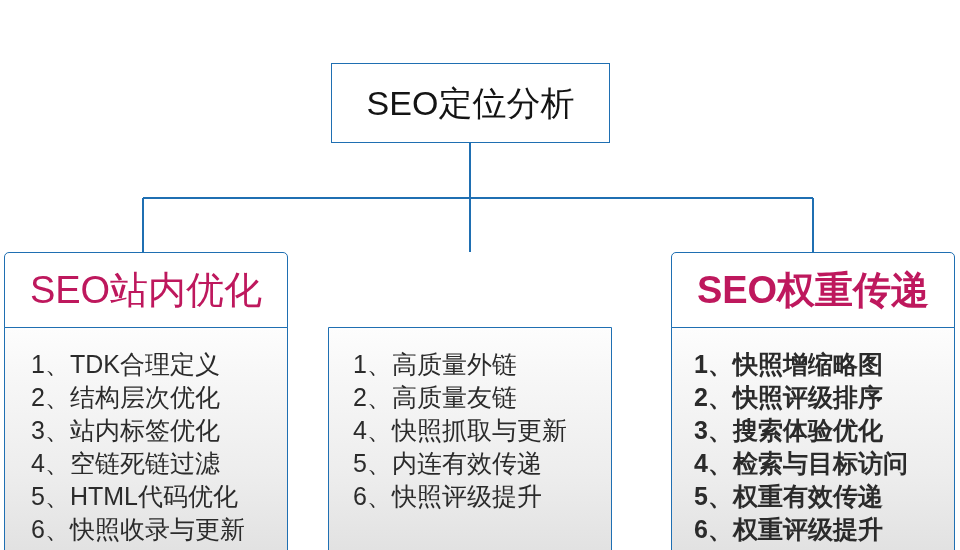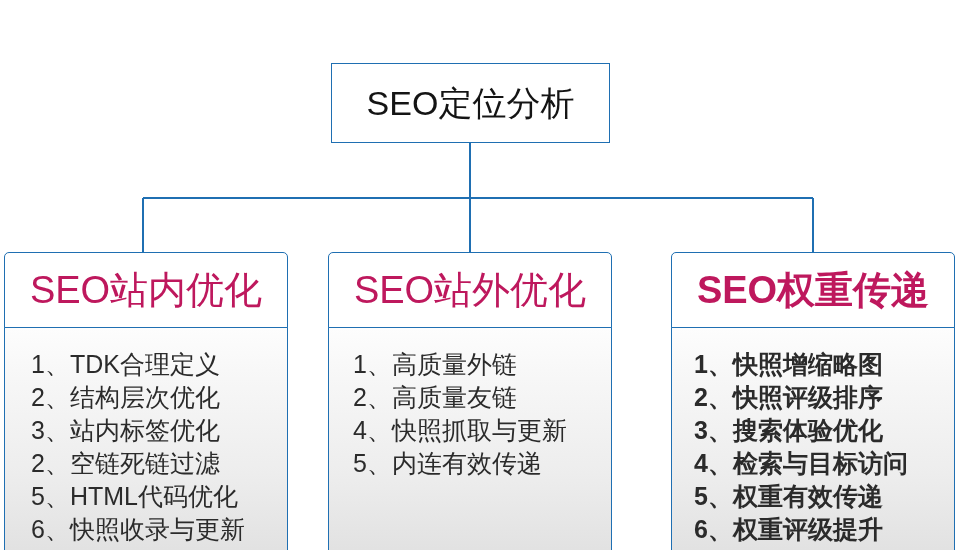"SEO站外优化" div.branch-header { html: <div> <span>SEO站外优化</span> </div> -> none }
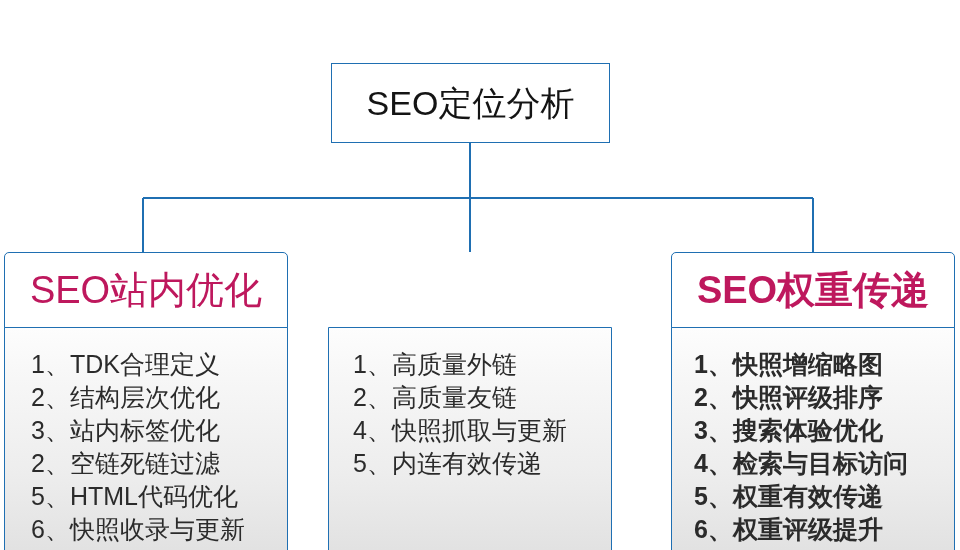"2、空链死链过滤" li { text: 2 -> 4 }
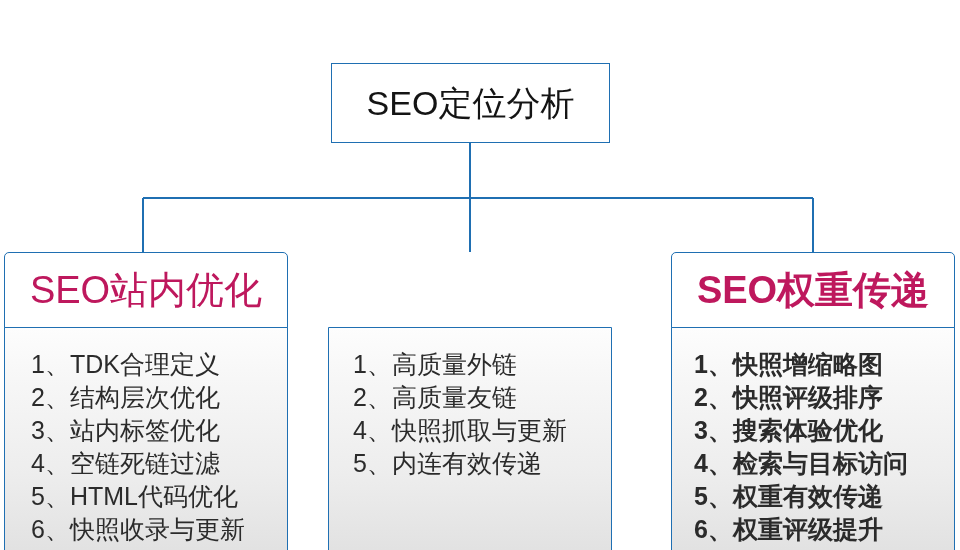"6、快照评级提升" li { html: none -> <li>6、快照评级提升</li> }
